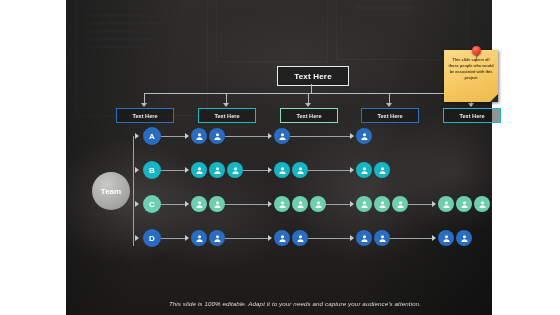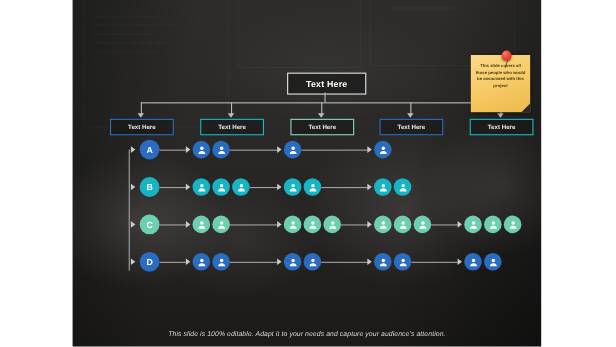"Text Here" .layer { margin-left: none -> 16px }
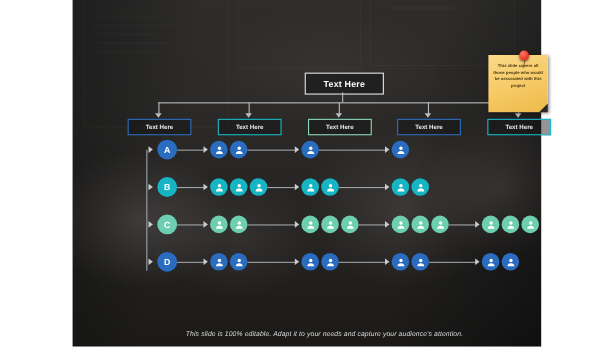"Team" div.teambubble { html: none -> <div>Team</div> }
